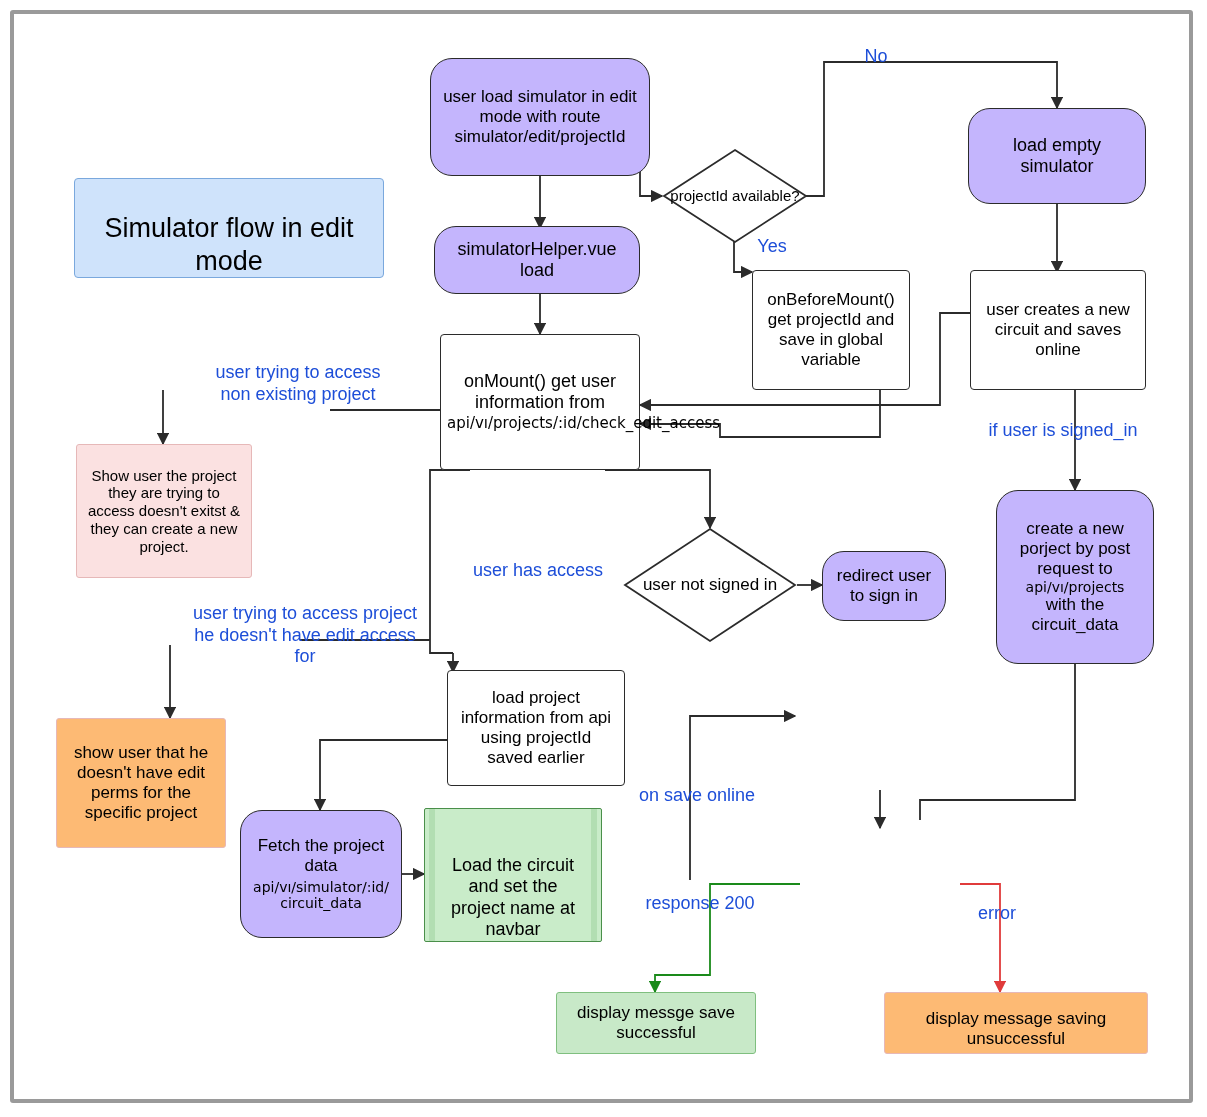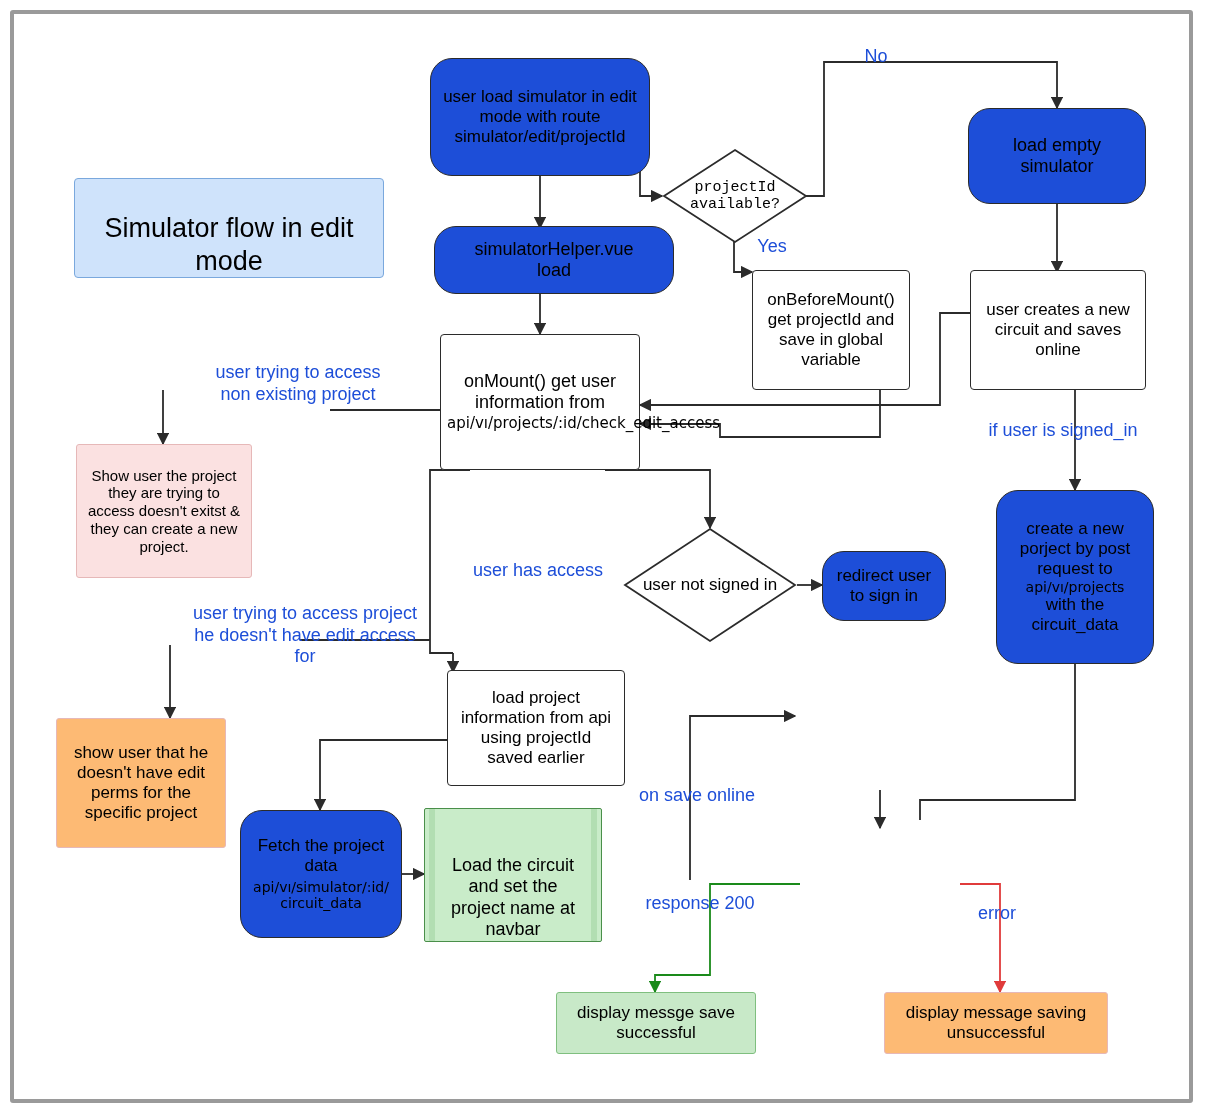"user load simulator in edit" .rounded { background: #1d4ed8 -> #c4b5fd }
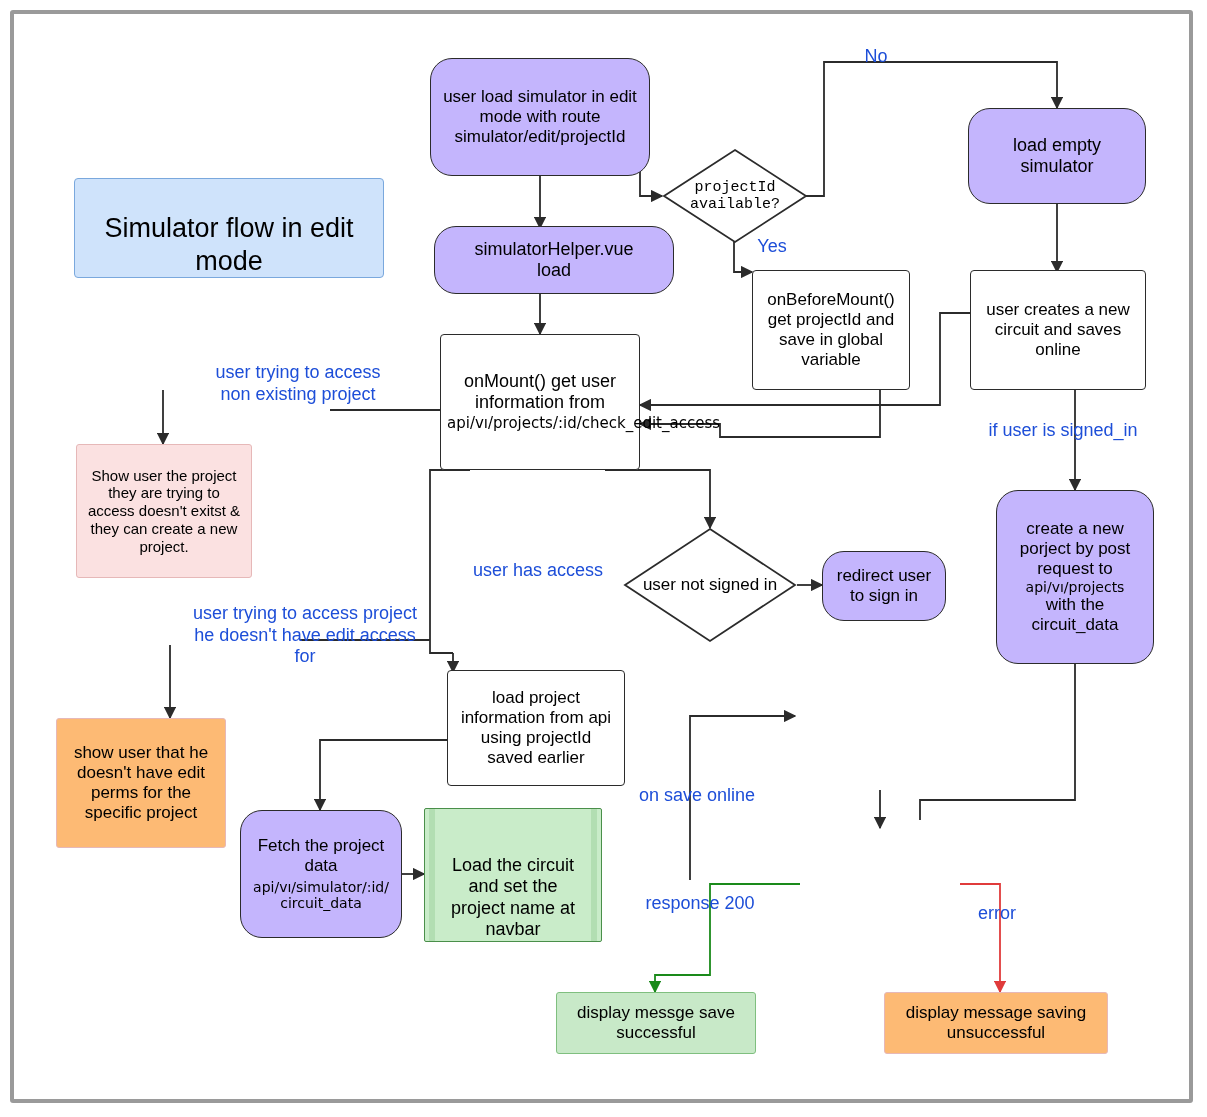"projectId available?" div.diamond-wrap { font-family: Liberation Mono, monospace -> none }
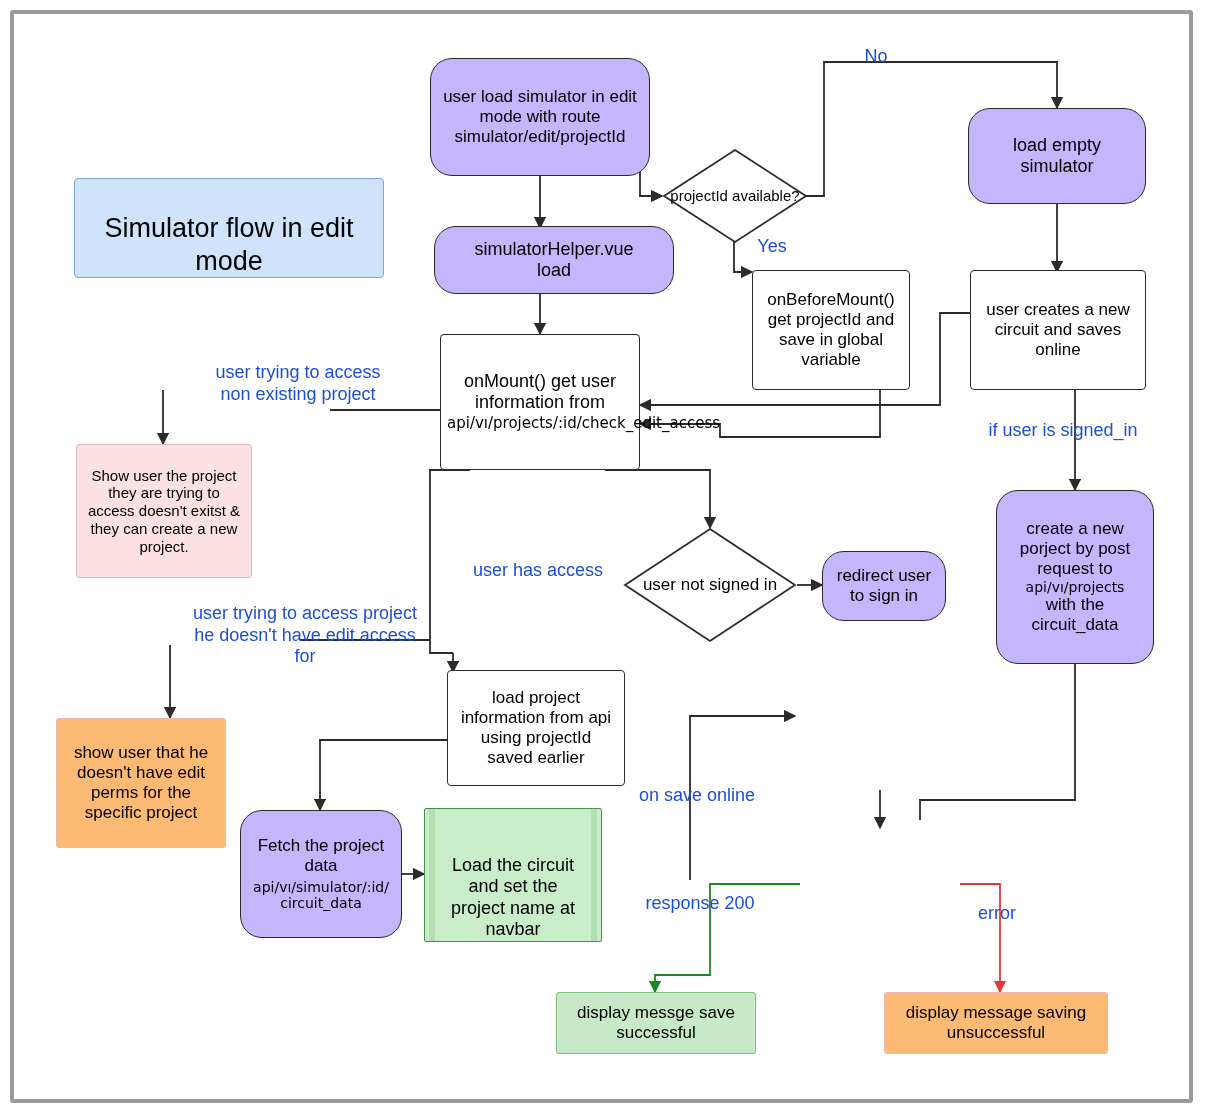"simulatorHelper.vue load" div.node { width: 240px -> 206px }
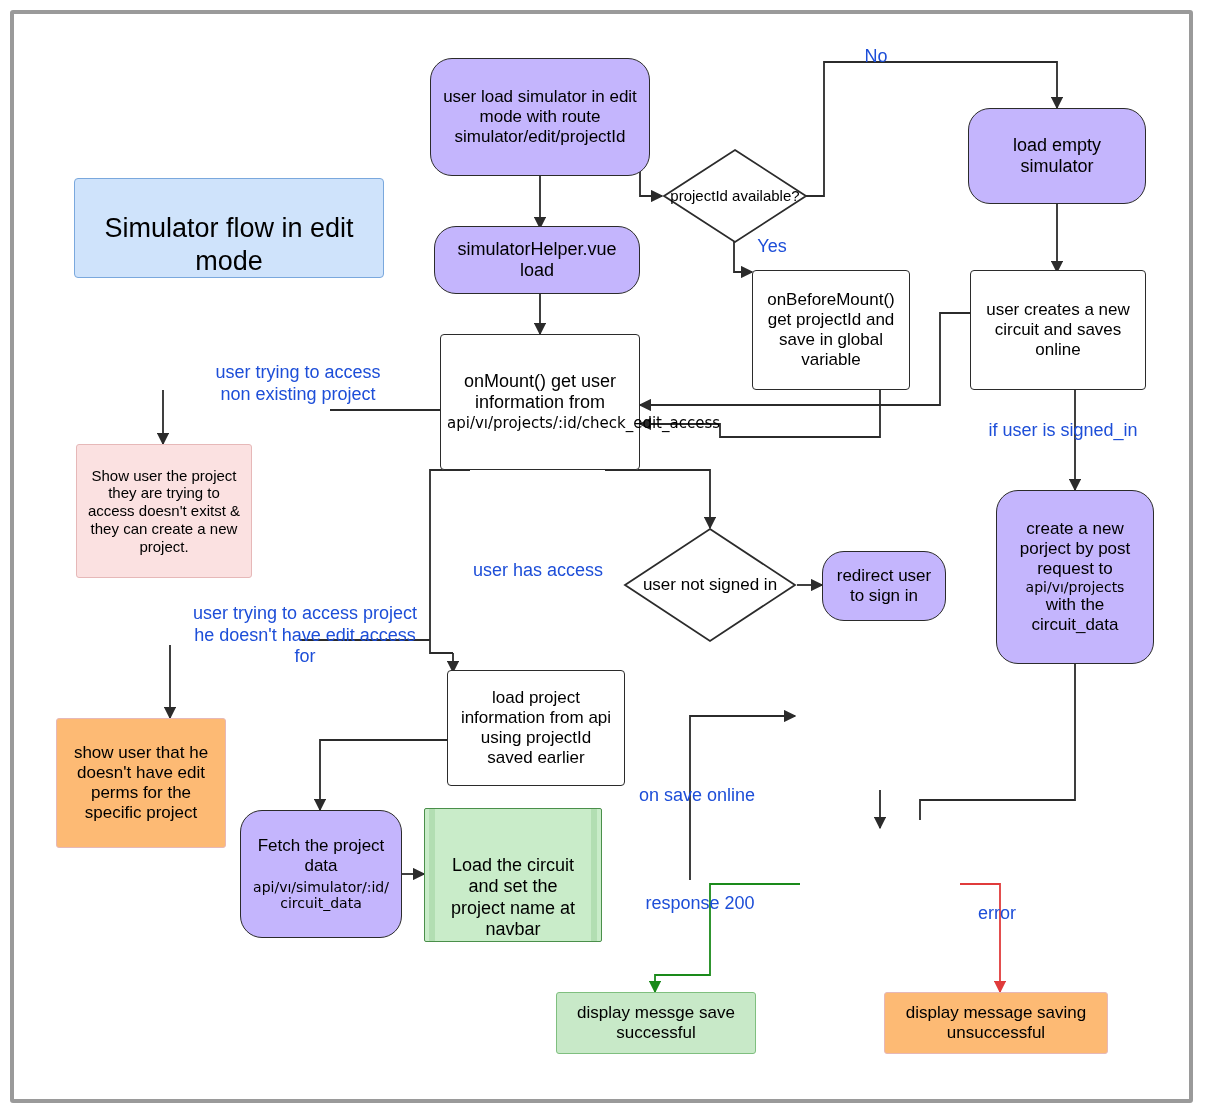"display message saving unsuccessful" div.node { align-items: none -> flex-end; width: 224px -> 264px }
